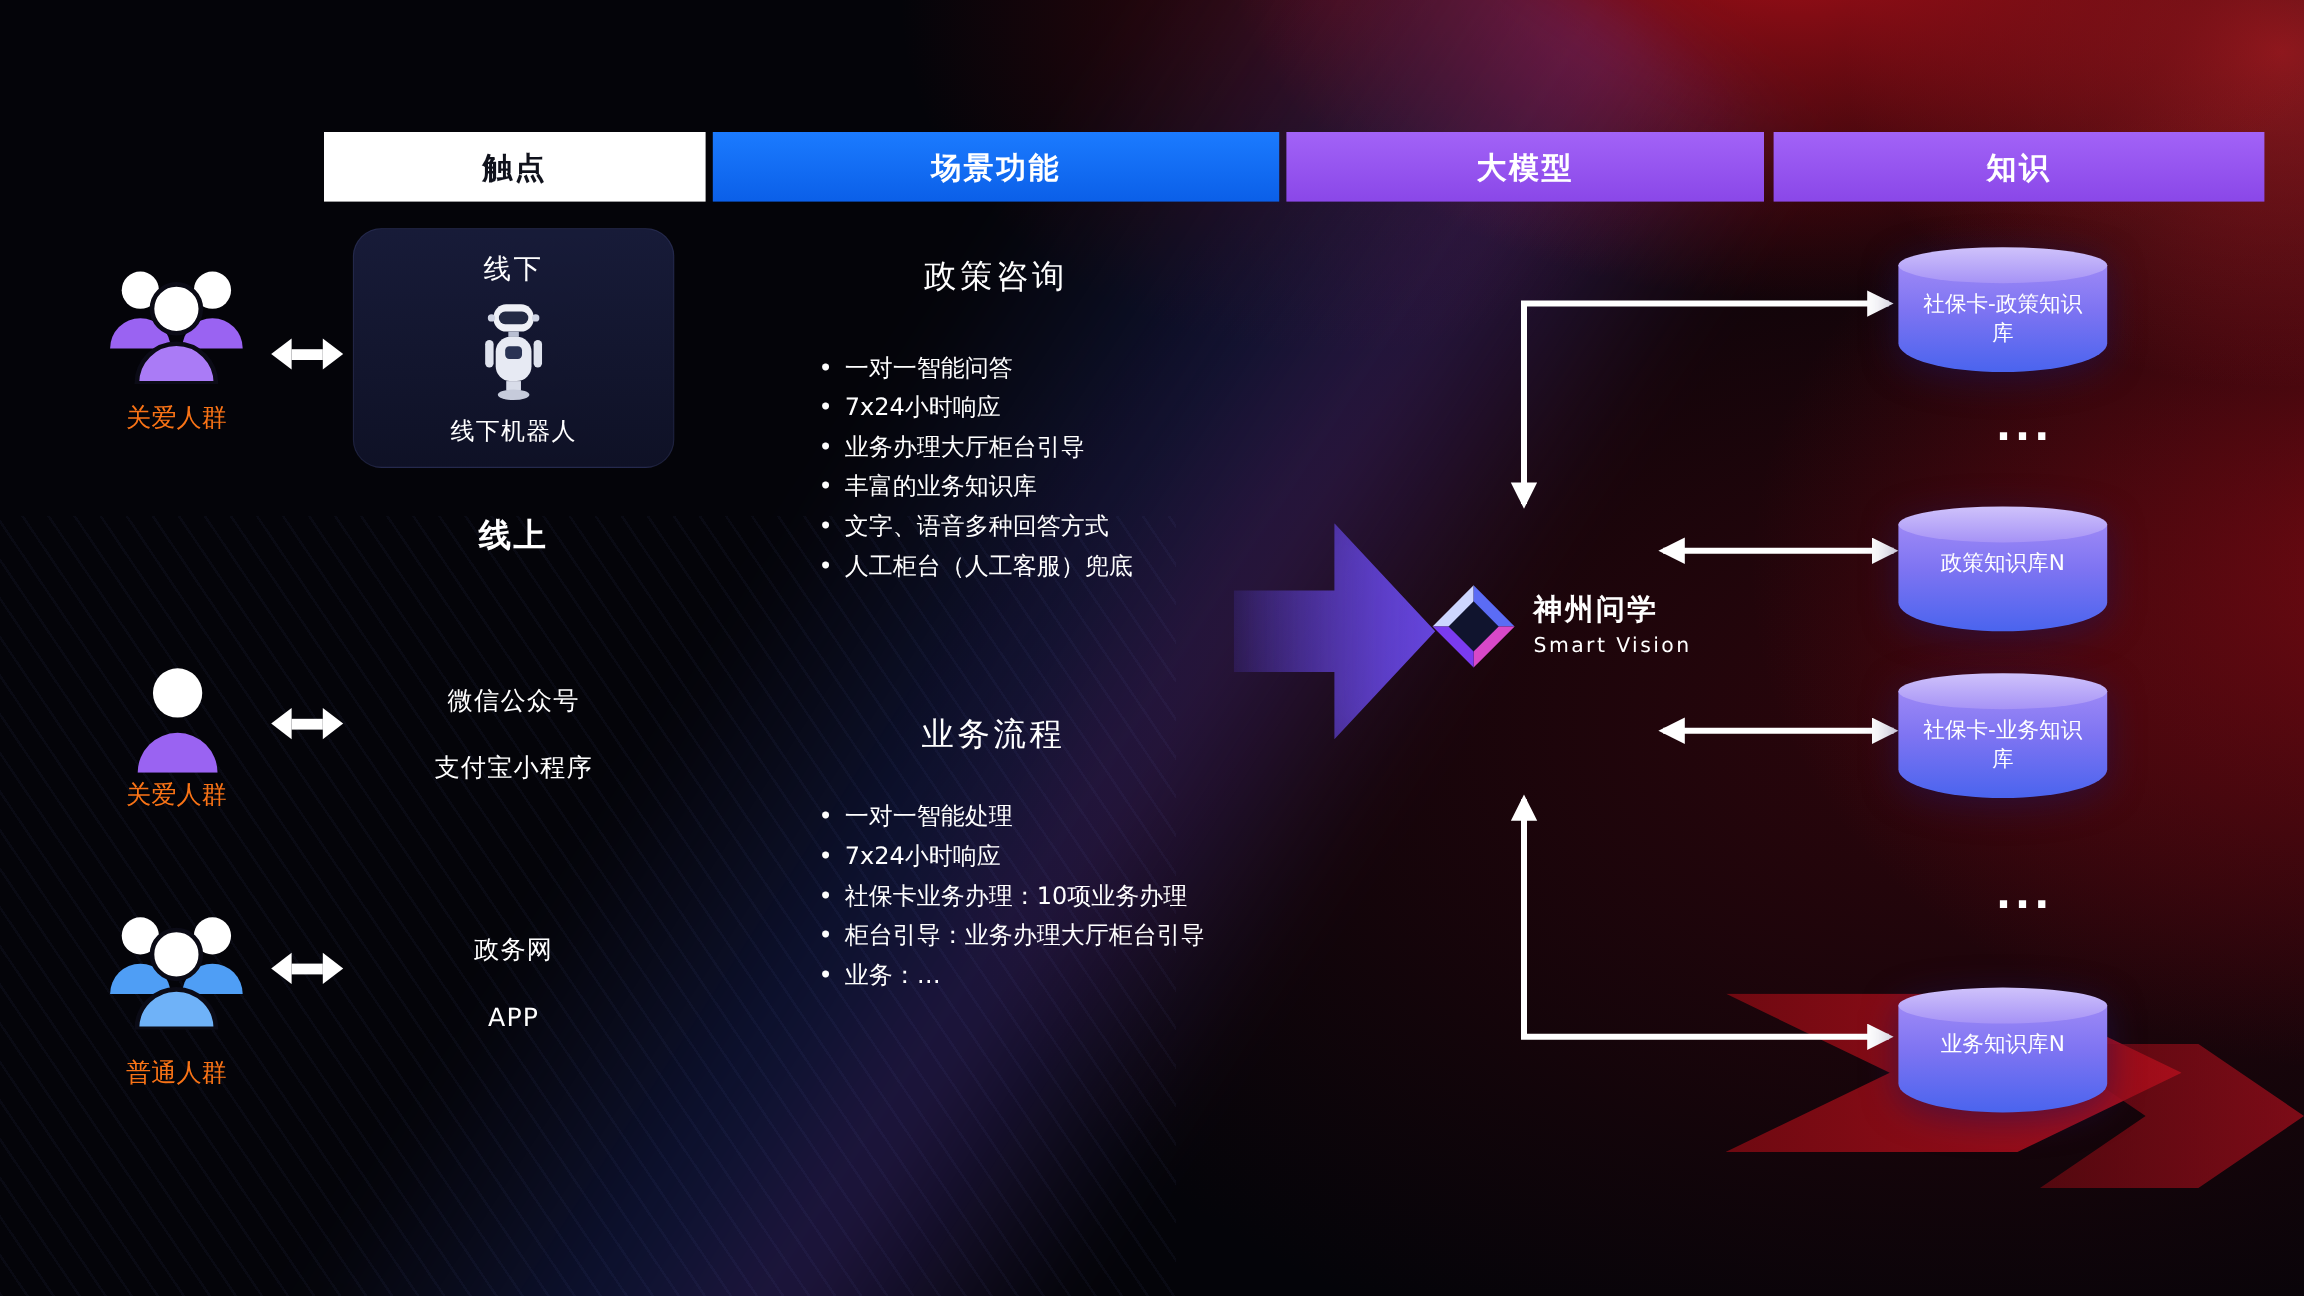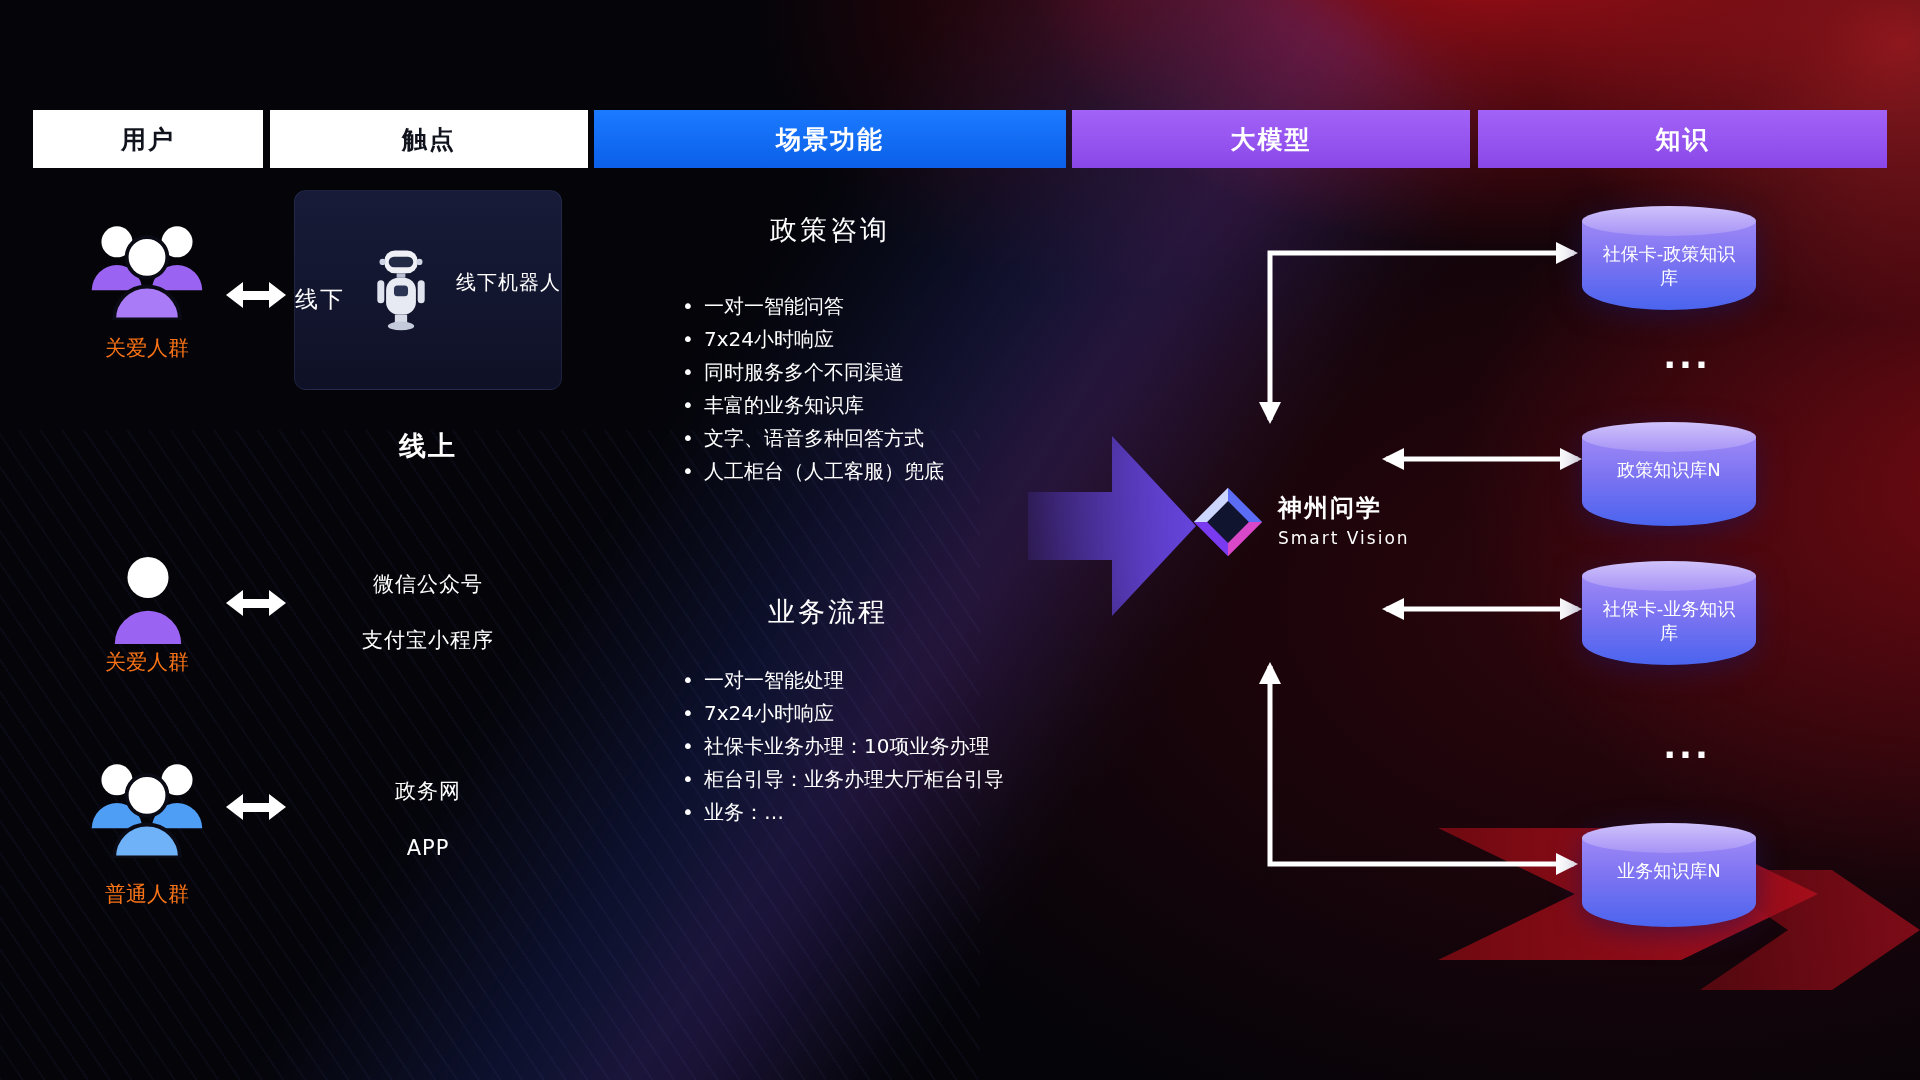"用户" div.col-header { html: <div> <span>用户</span> </div> -> none }
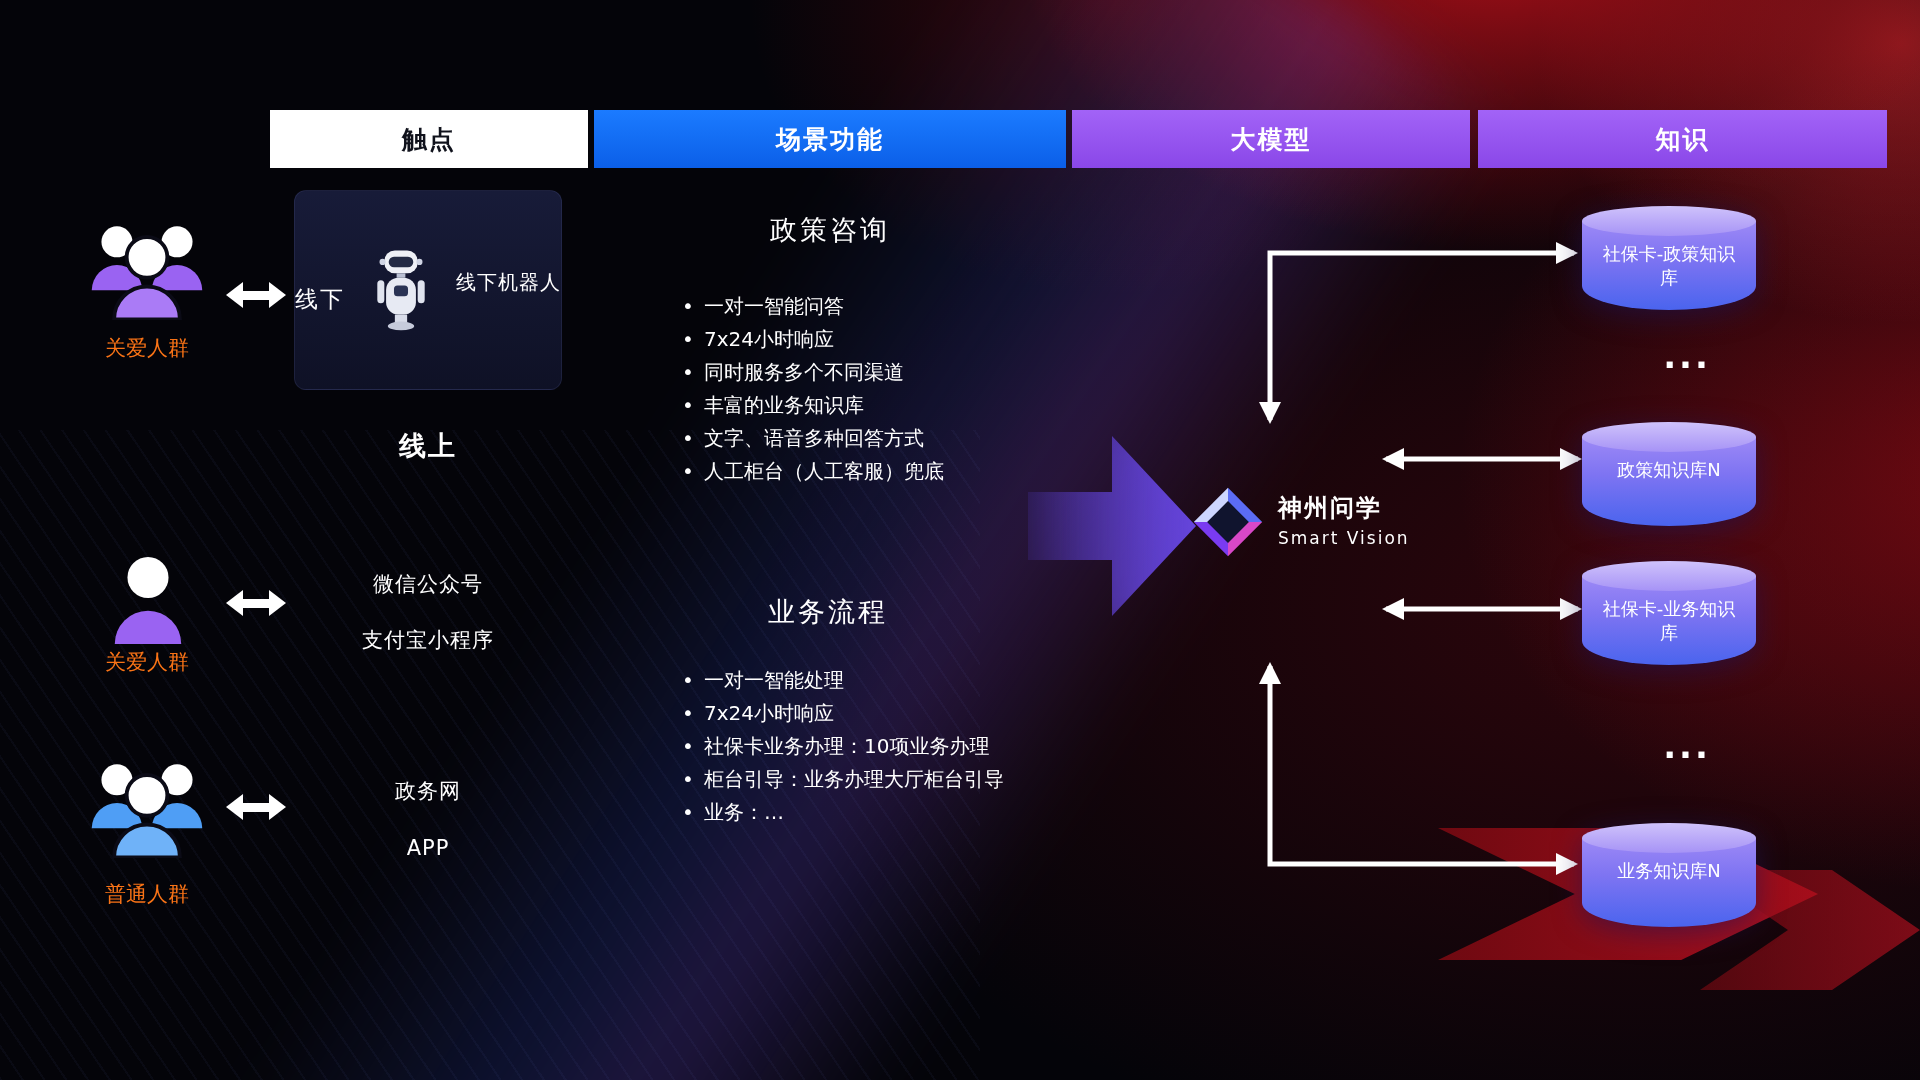"线下" .offline-card { border-radius: 12px -> 24px; flex-direction: row -> column }
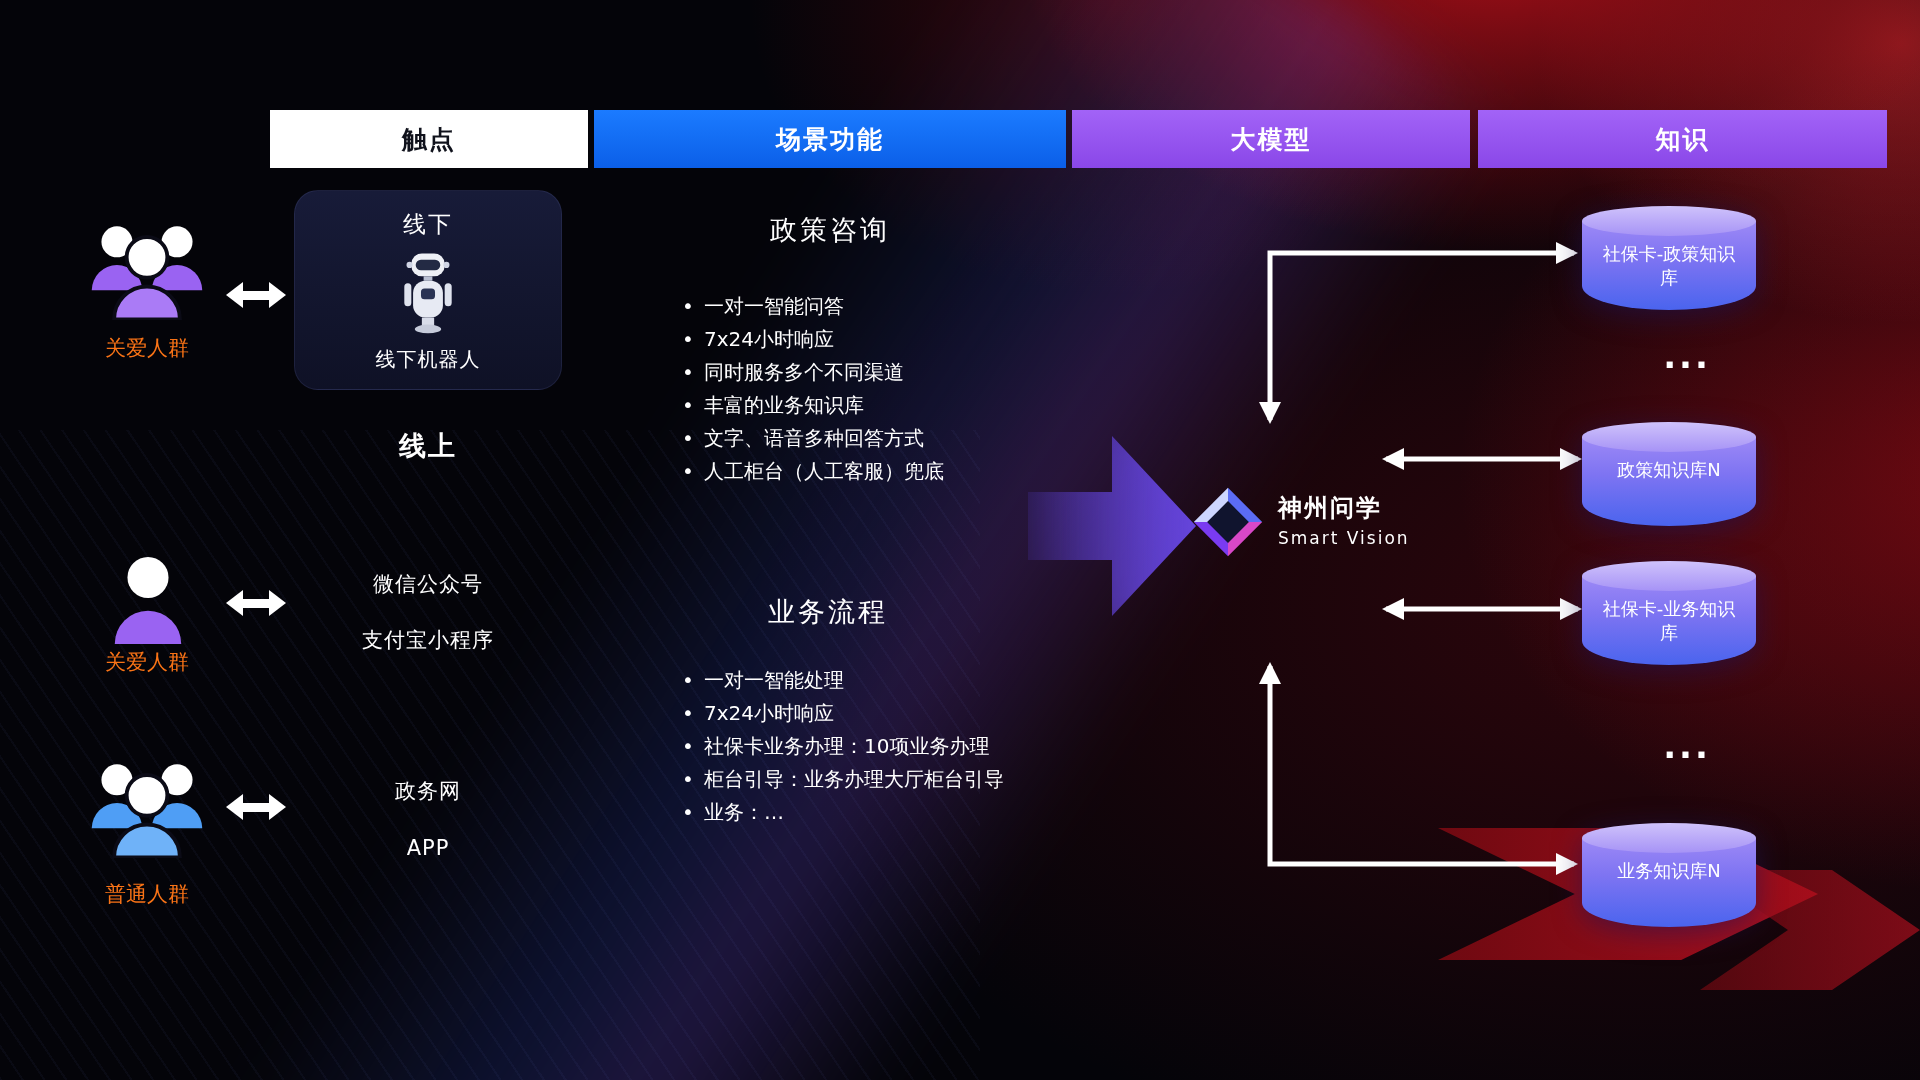"同时服务多个不同渠道" li { text: 同时服务多个不同渠道 -> 业务办理大厅柜台引导 }
